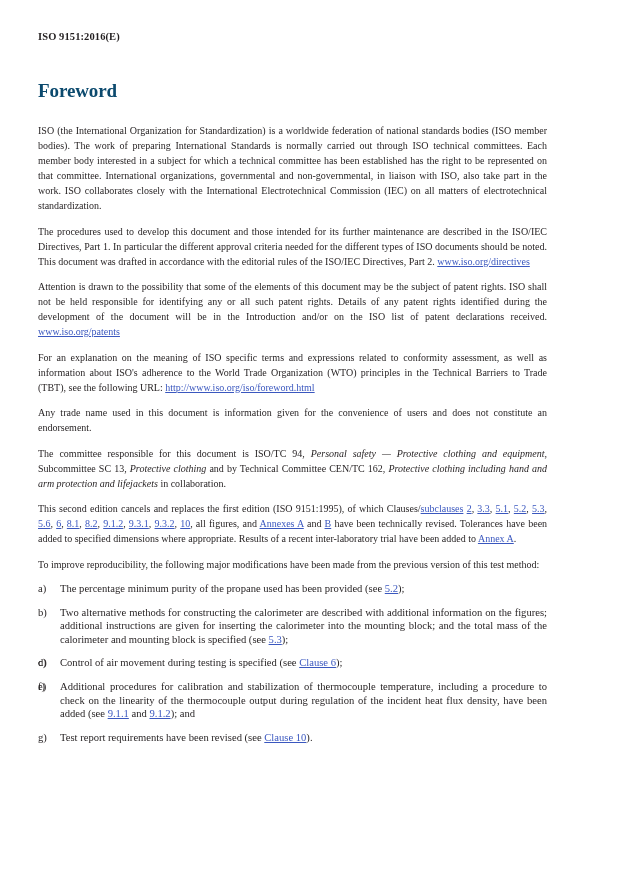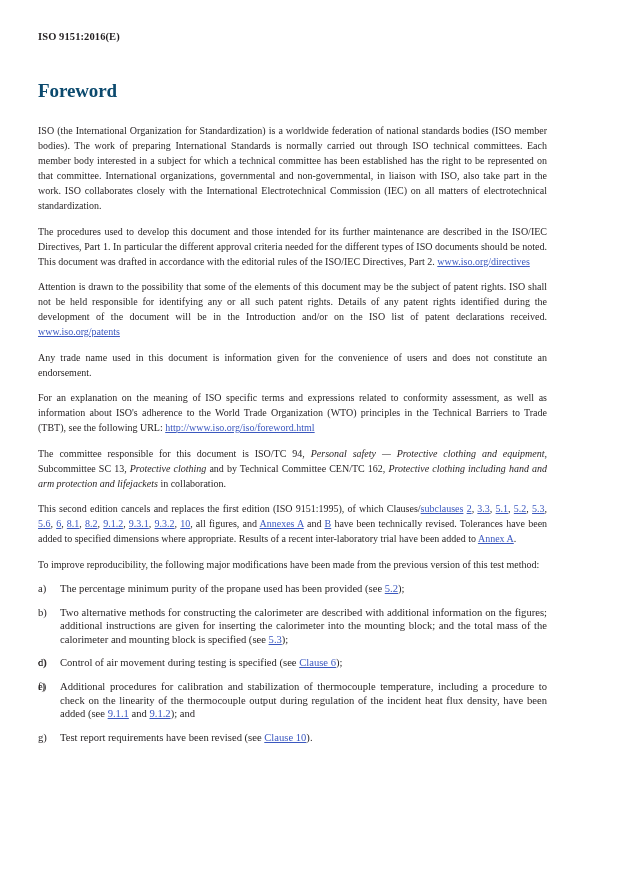"Any trade name used in" p.body-par { order: before "For an explanation on the" -> after "For an explanation on the" }
